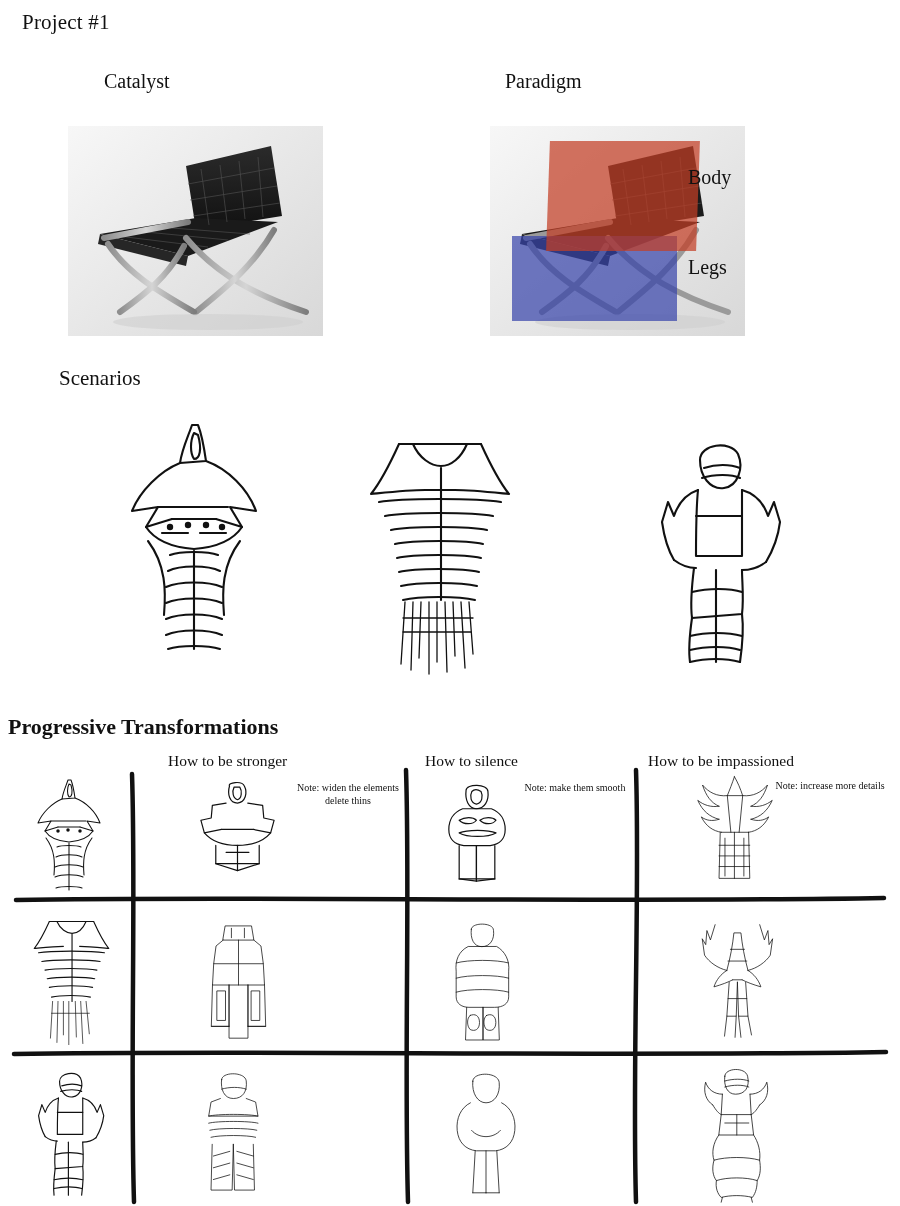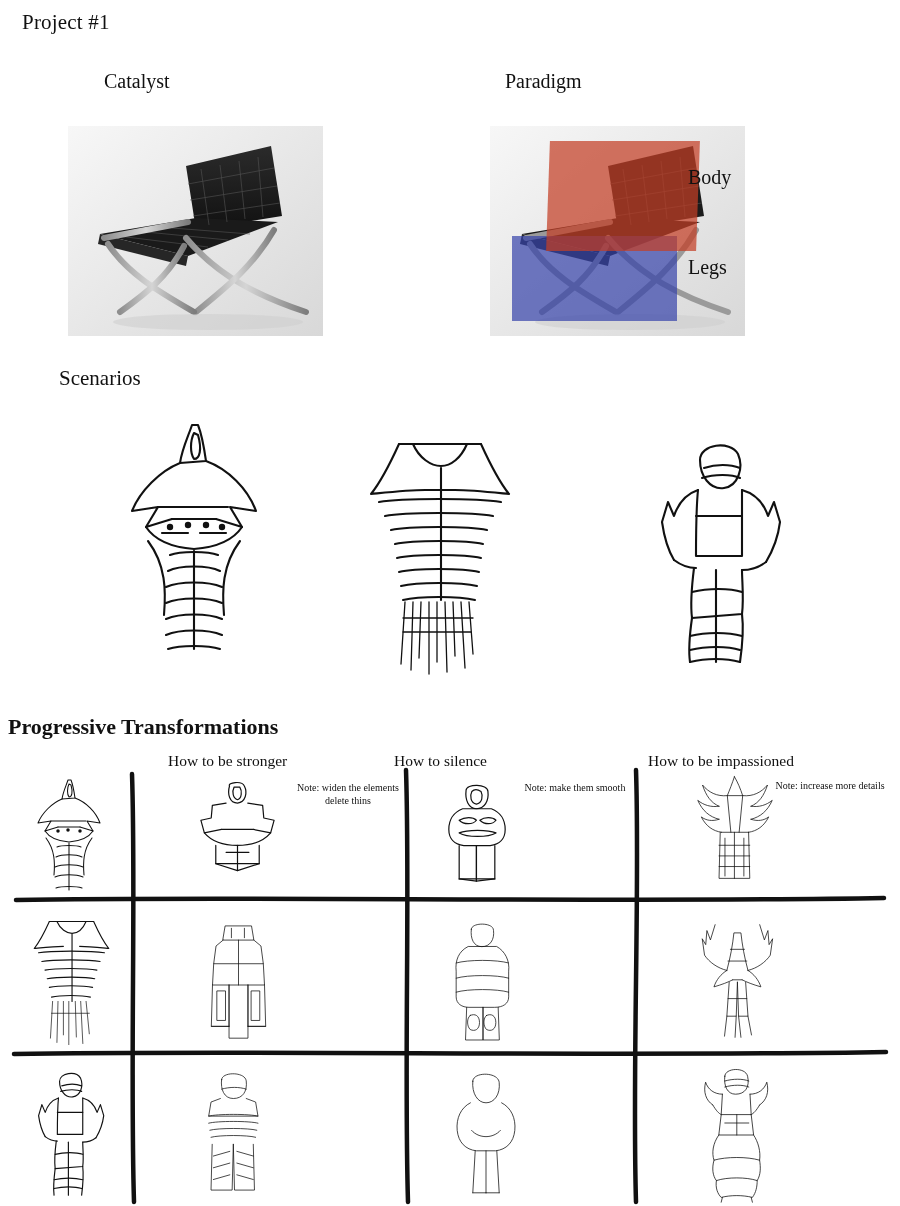"How to silence" #col-head-2 { left: 394px -> 425px }
